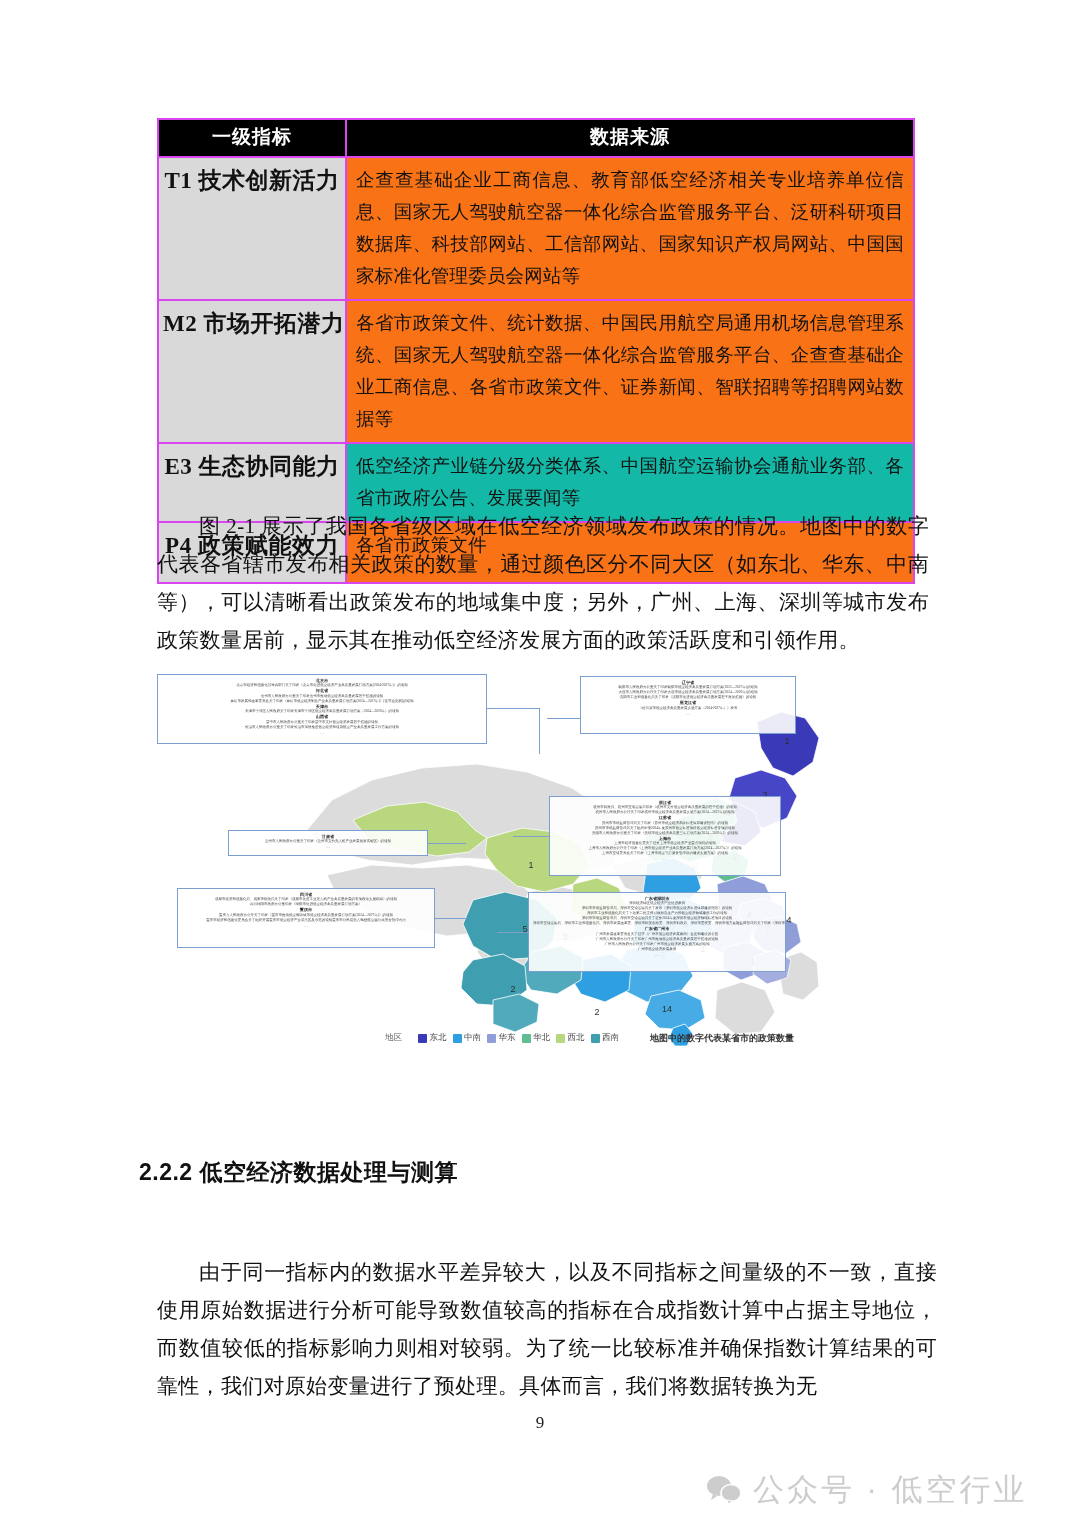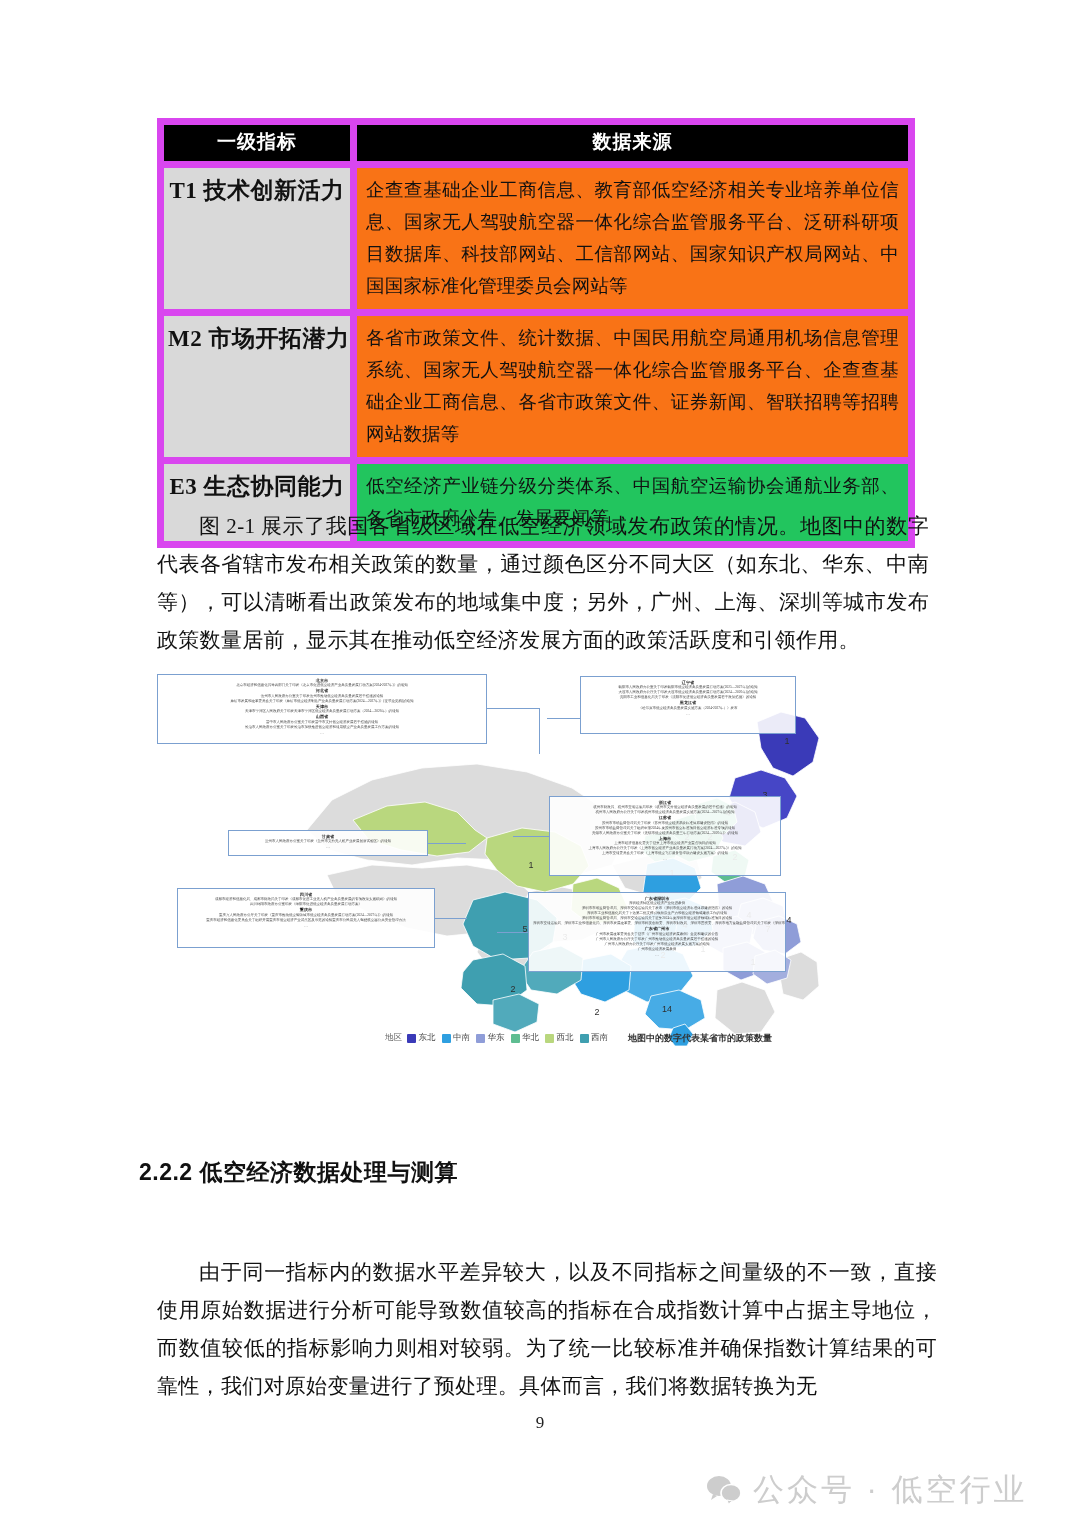"一级指标" table.src th,table.src td { border: 7px solid #d946ef -> 2px solid #d946ef }
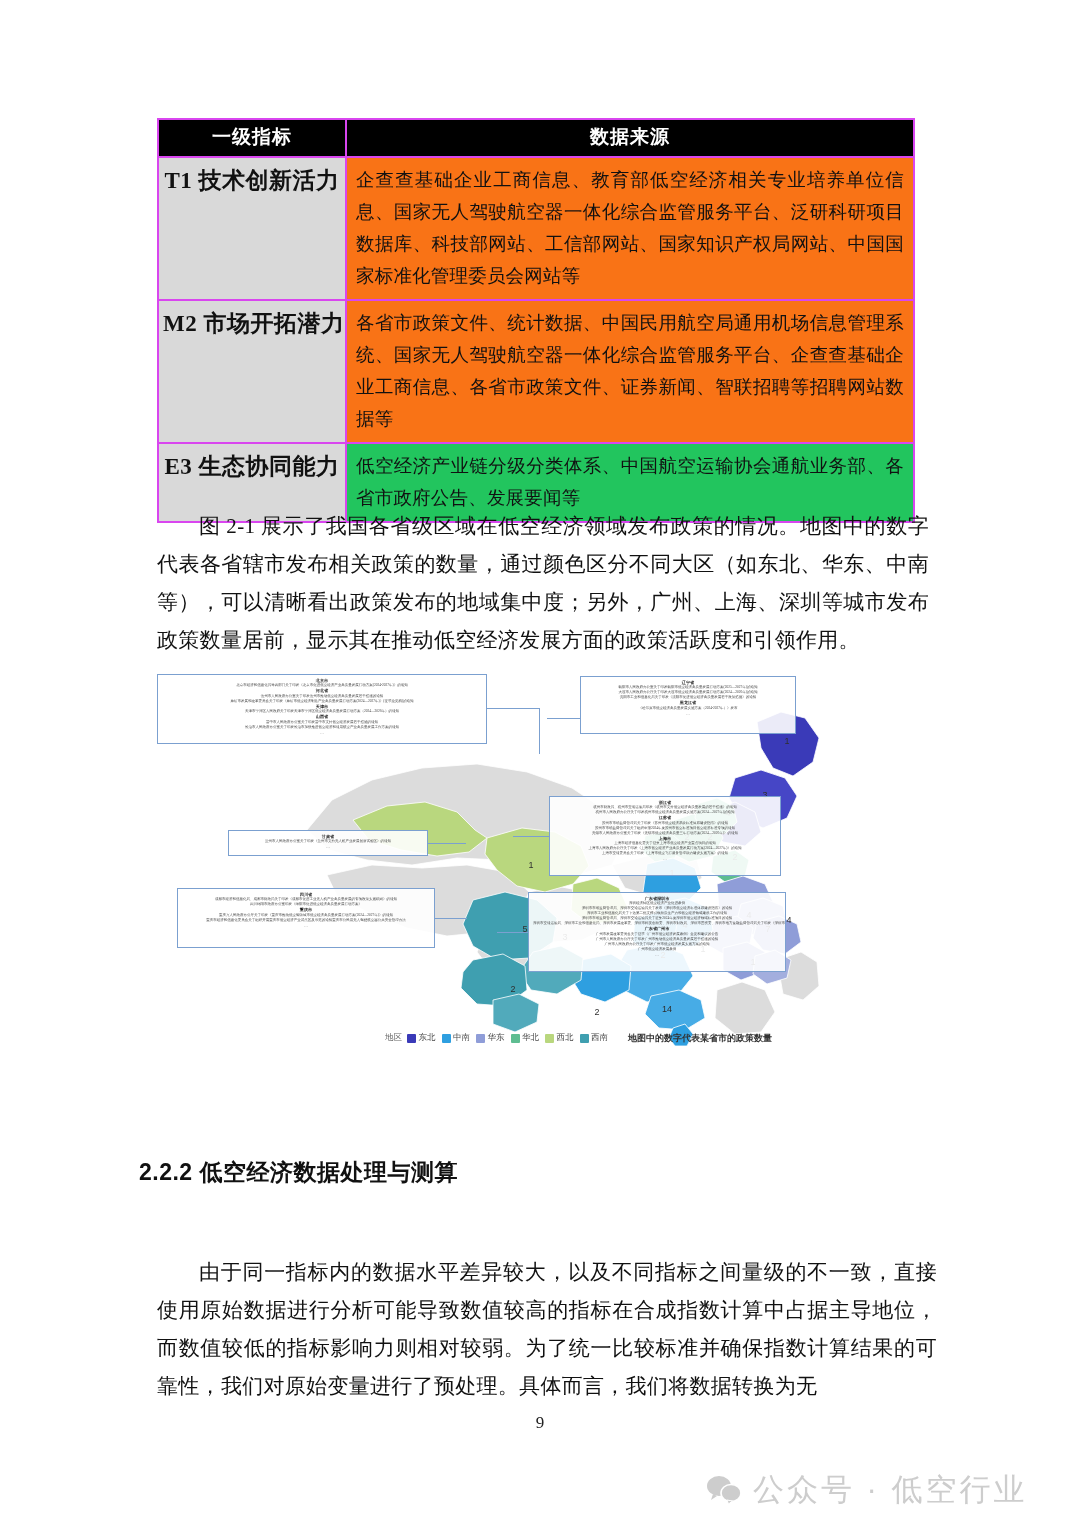"低空经济产业链分级分类体系、中国航空运输协会通航业务部、各省市政府公告、发展要闻" table.src tr.shade td.src-txt { background: #22c55e -> #14b8a6 }
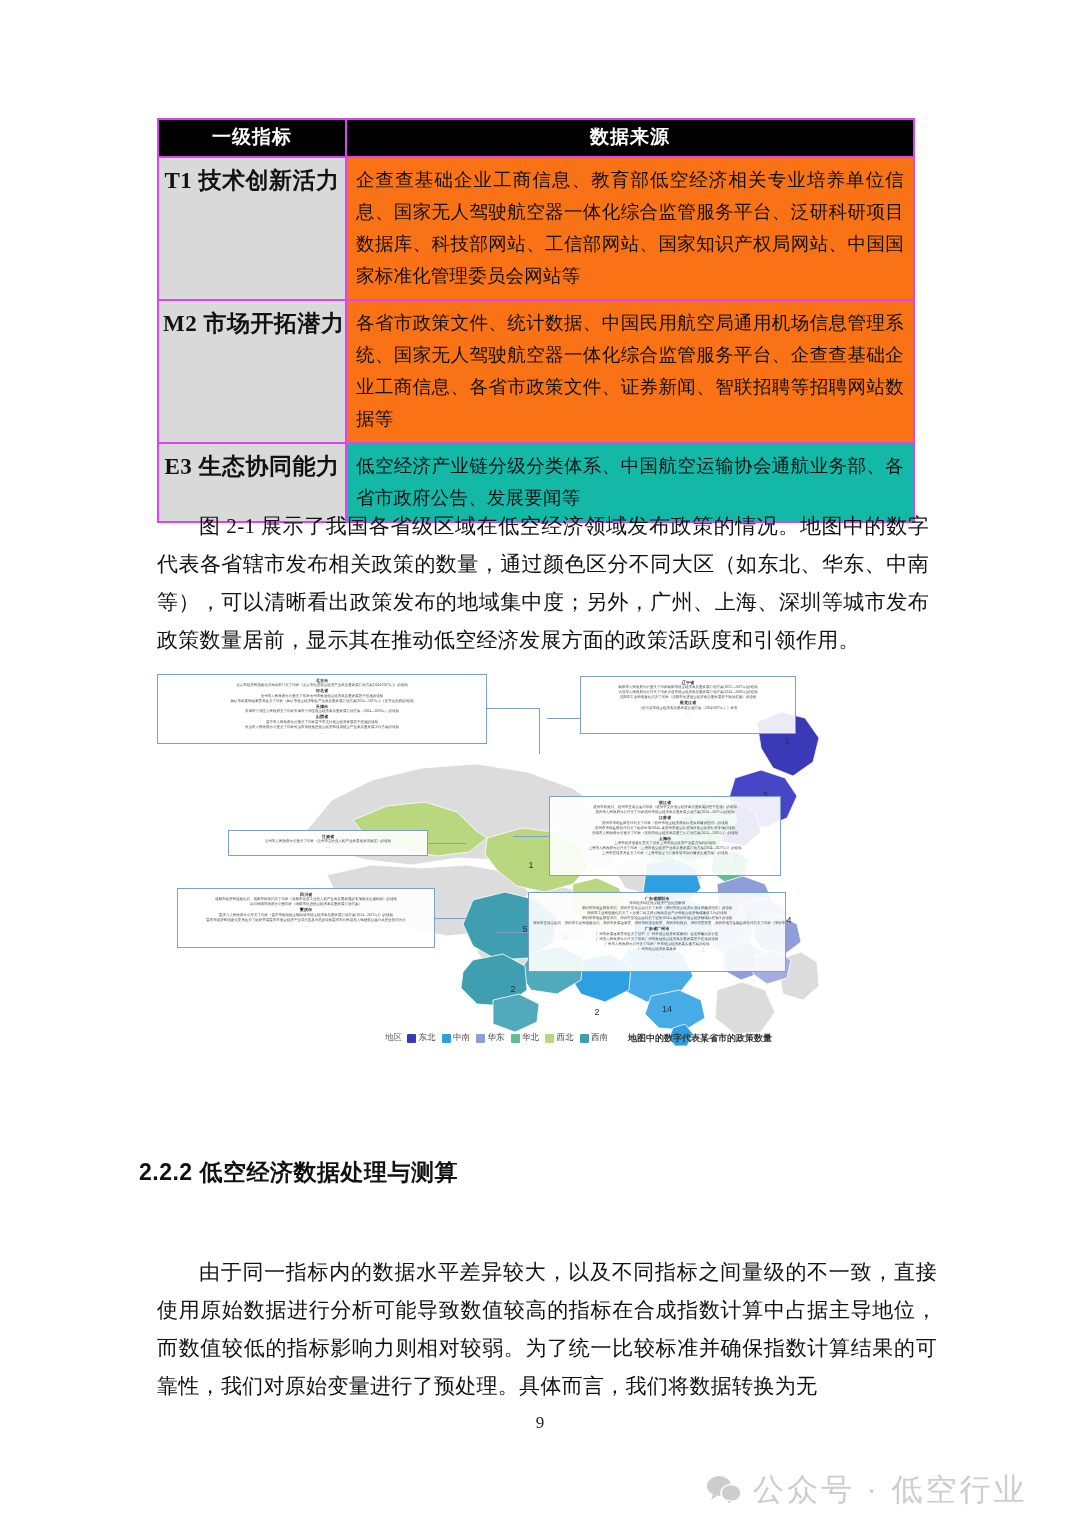"P4 政策赋能效力" tr { html: none -> <tr> <td>P4 政策赋能效力</td> <td>各省市政策文件</td> </tr> }
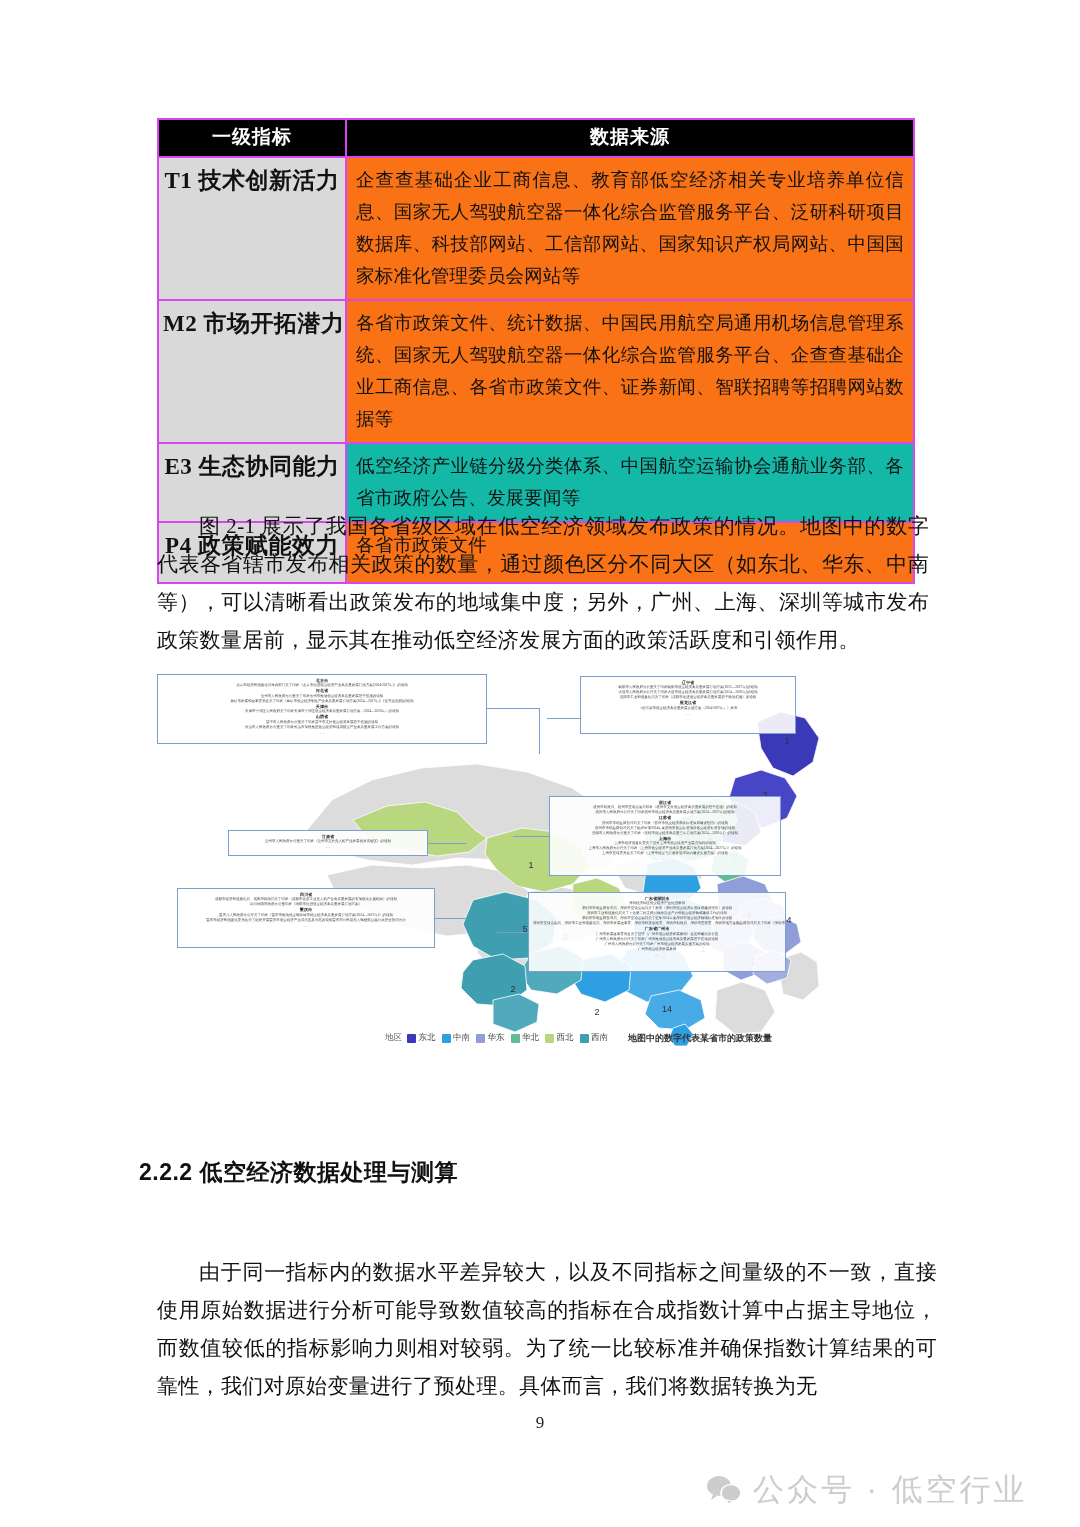"地区" .legend { gap: 0 -> 11px }
